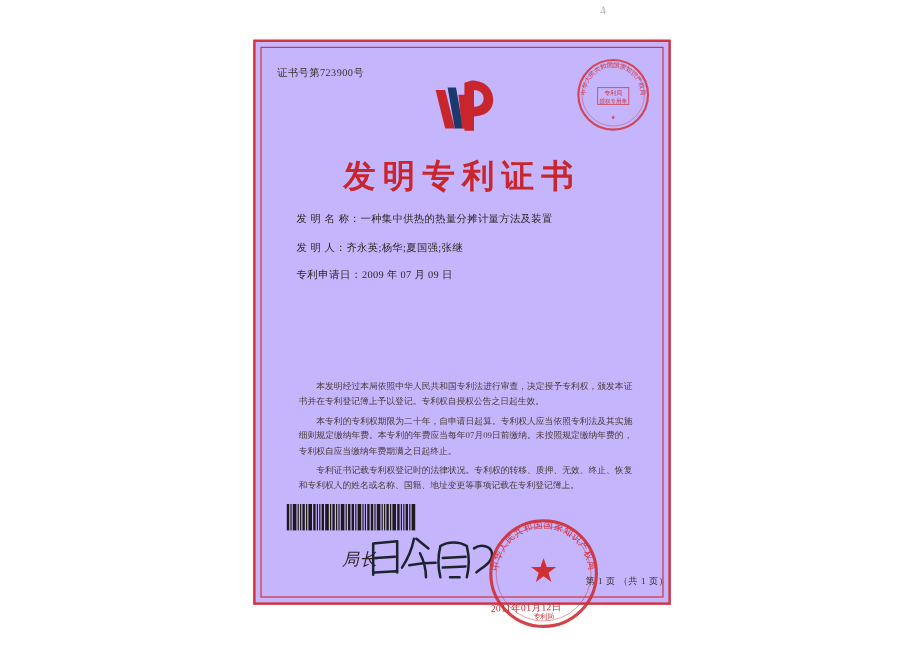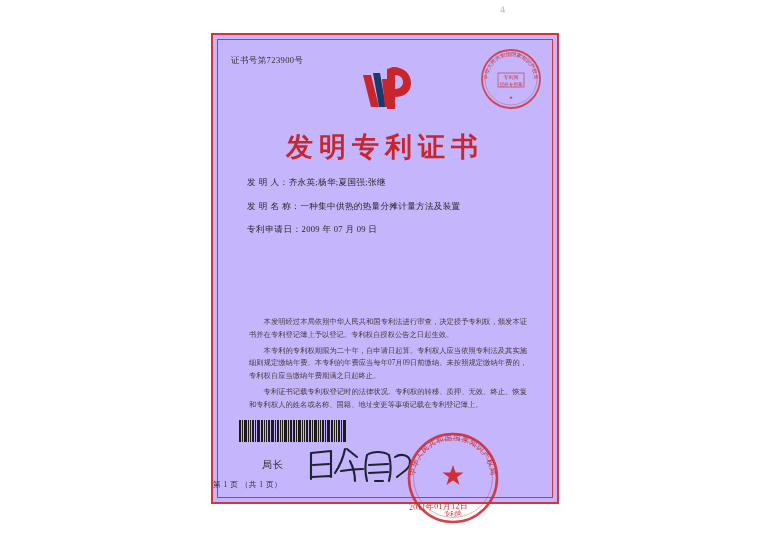"发 明 人：齐永英;杨华;夏国强;张继" div.field-row { order: before "发 明 名 称：一种集中供热的热量分摊计量方法及装置" -> after "发 明 名 称：一种集中供热的热量分摊计量方法及装置" }
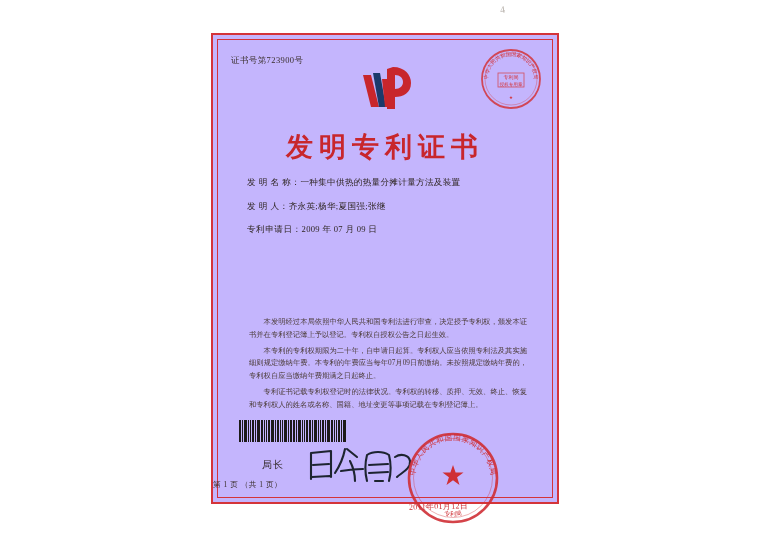"局长" .sig-label { font-size: 10px -> 14px; font-style: none -> italic; left: 49px -> 72px }
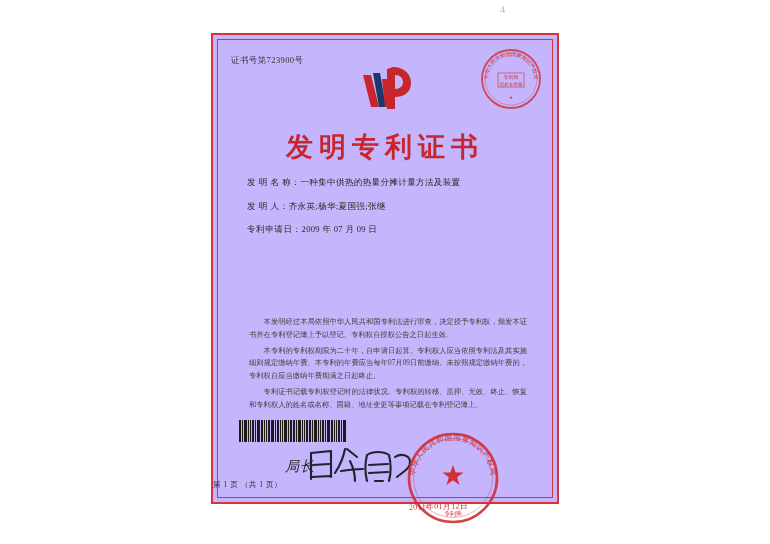"第 1 页 （共 1" .page-count { text-align: left -> right }
